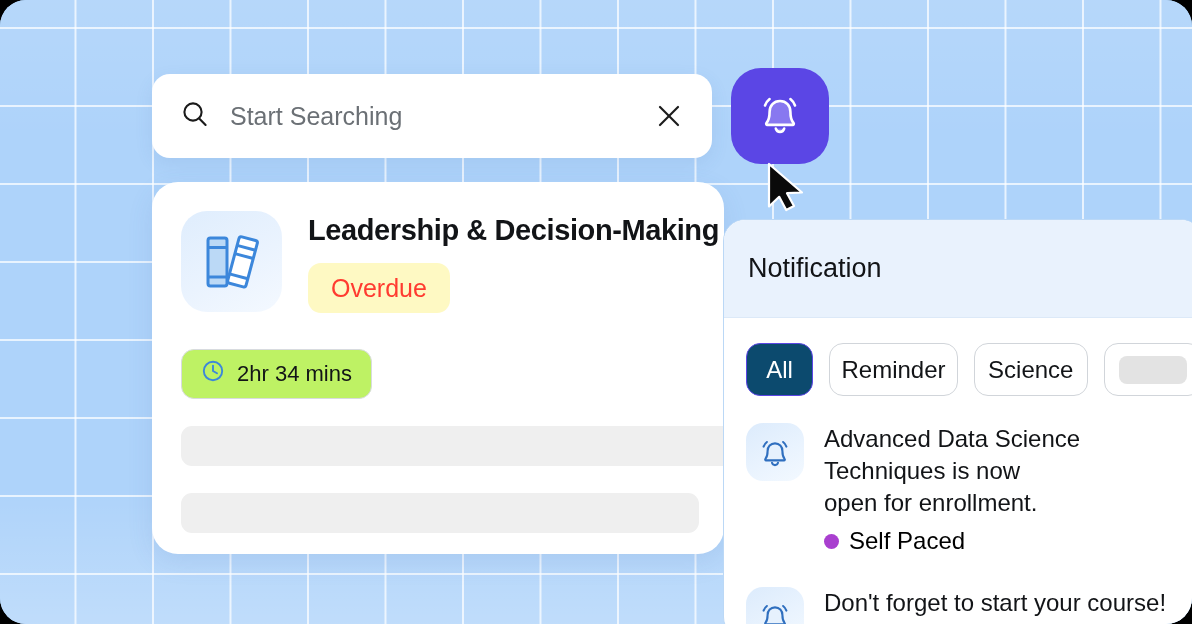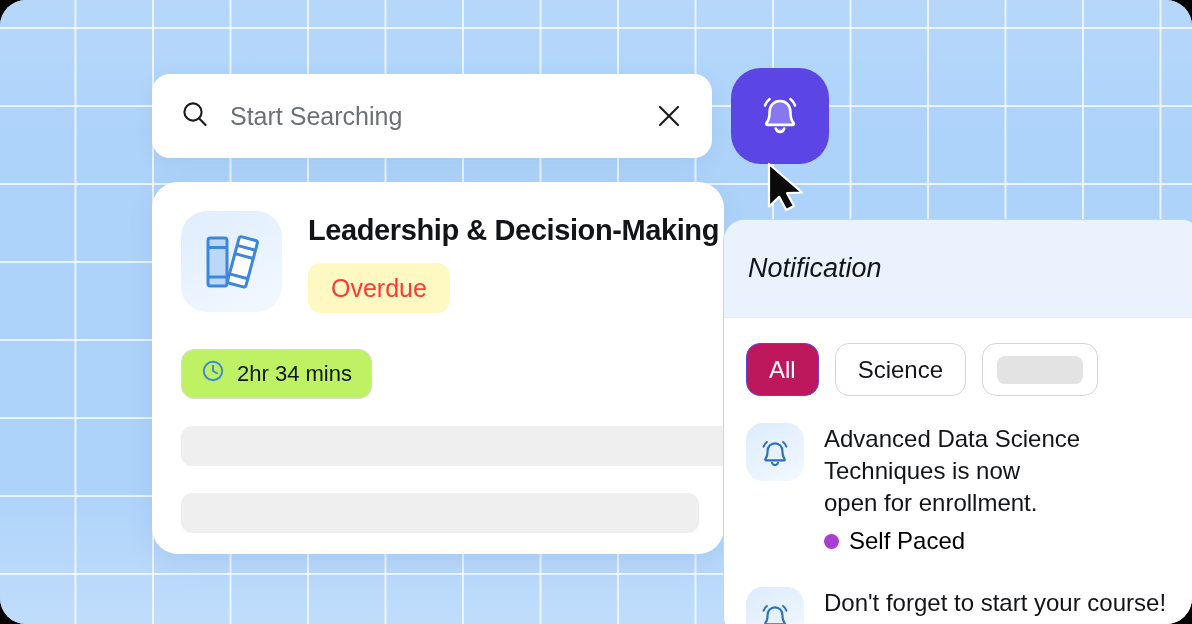"Notification" #notification-title { font-style: italic -> none }
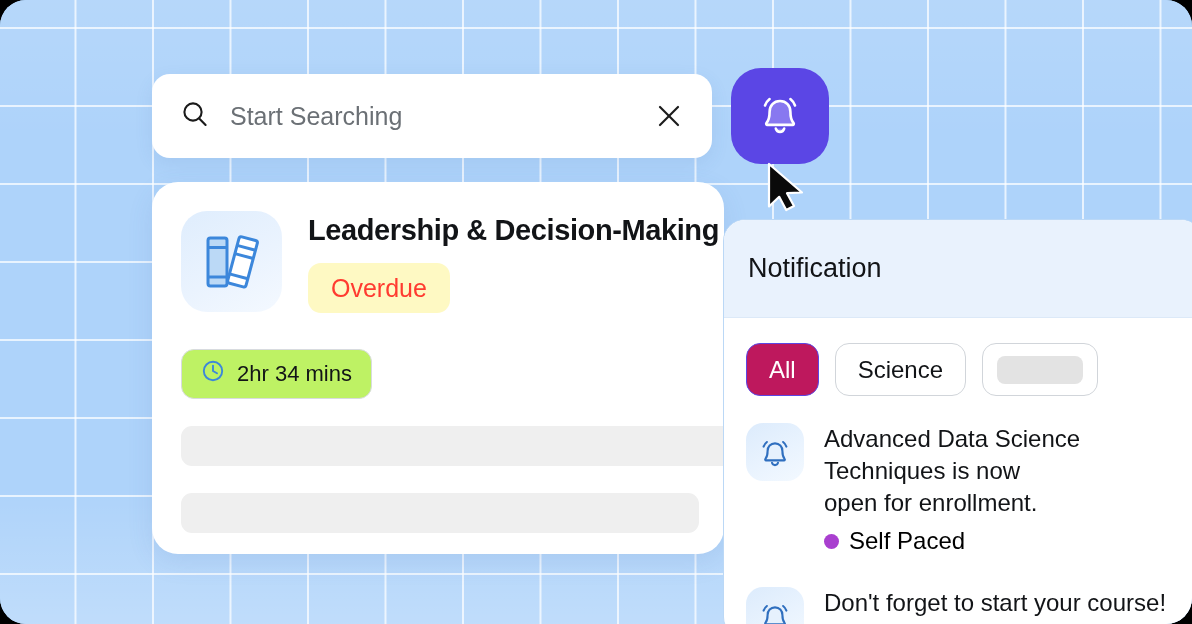"All" .tab-pill.active { background: #be185d -> #0c4a6e }
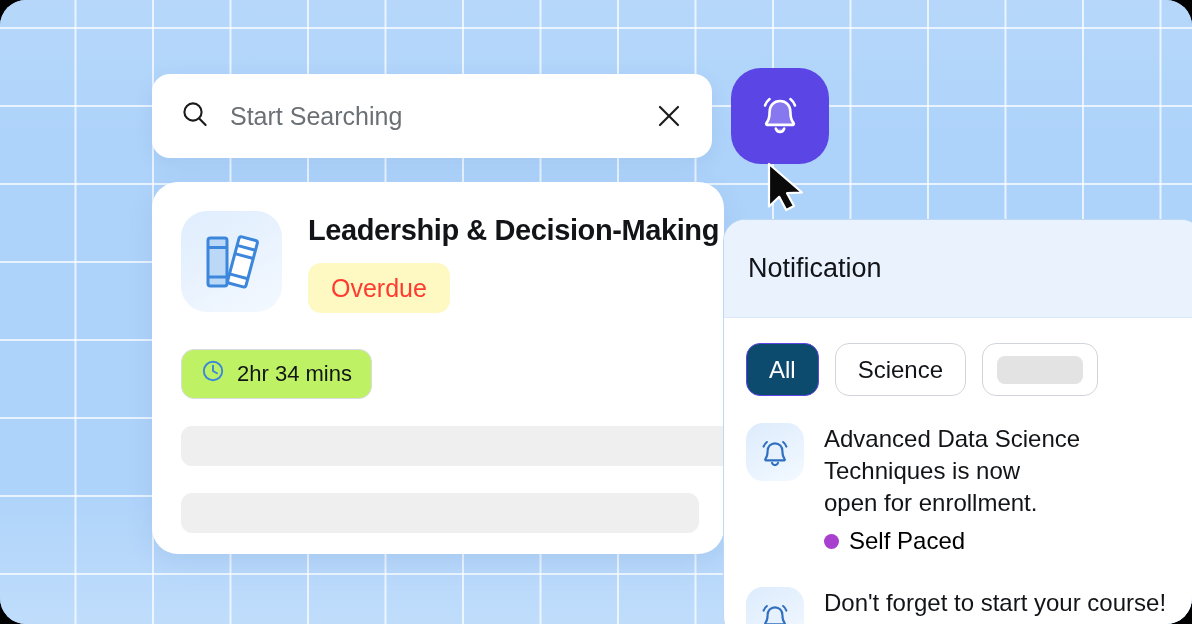"Reminder" div.tab-pill { html: none -> <div> <span>Reminder</span> </div> }
